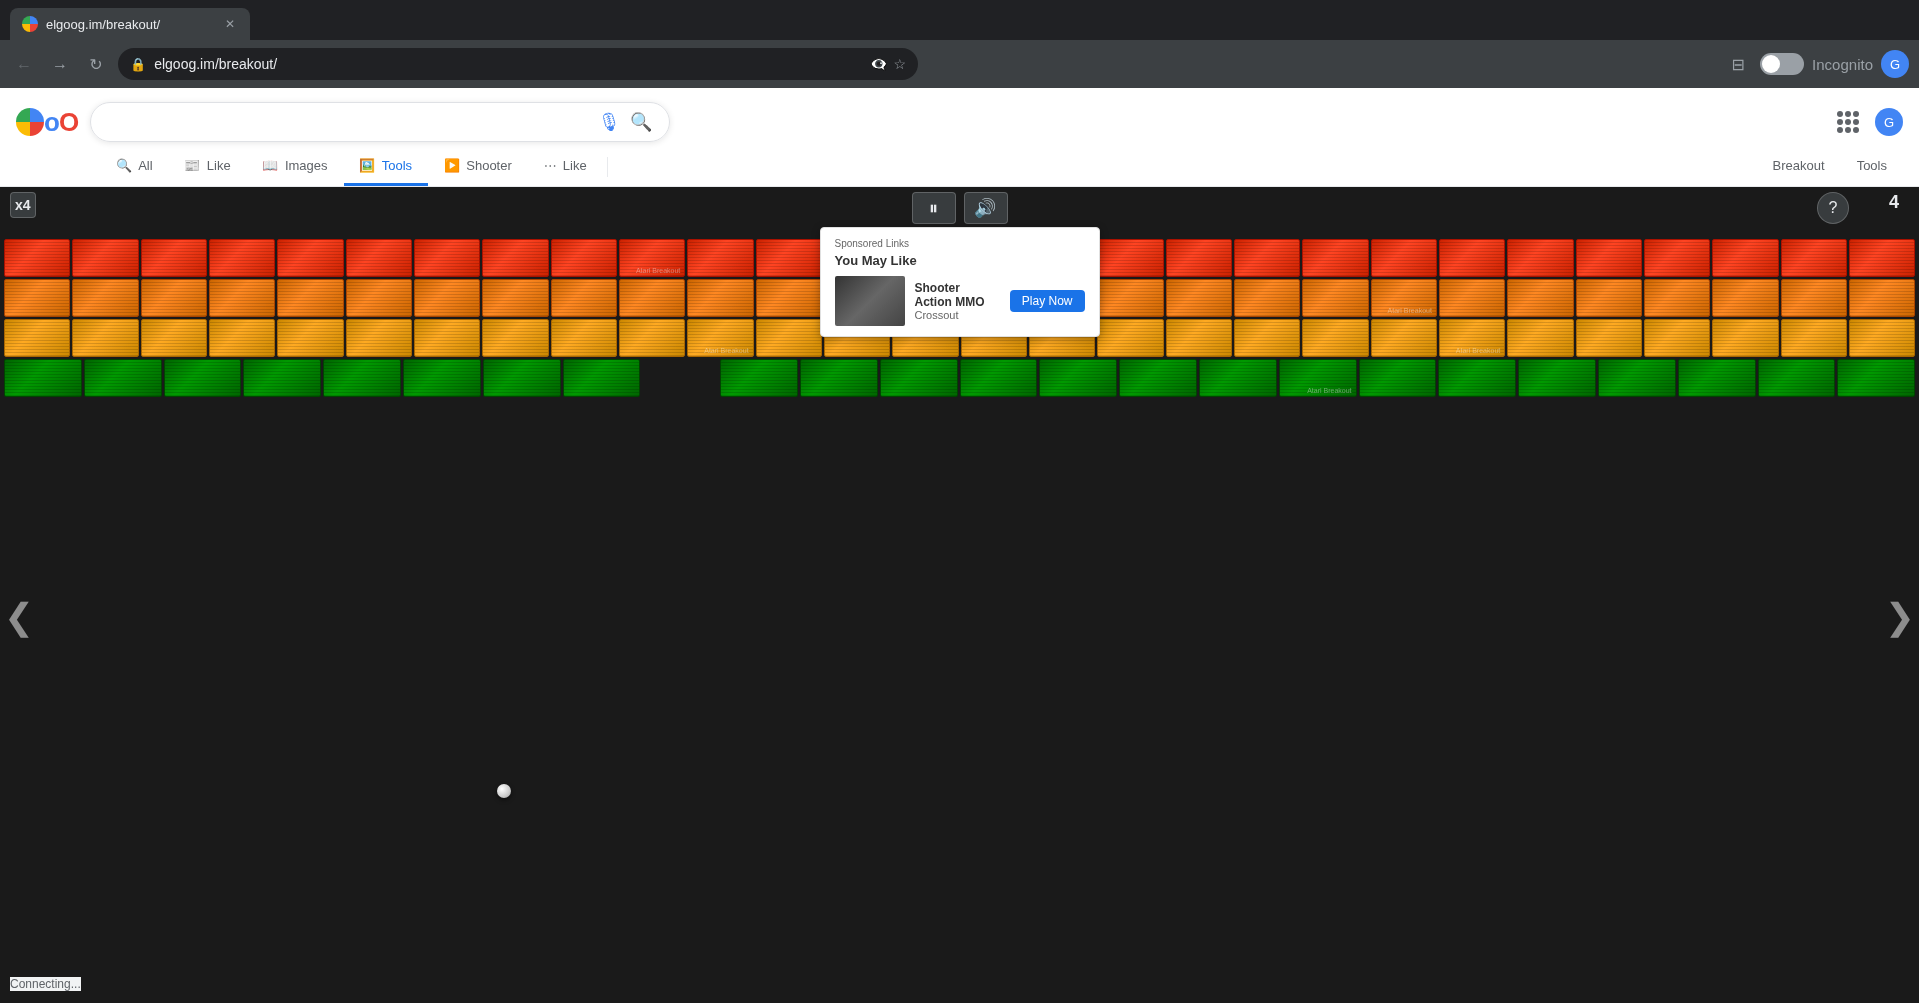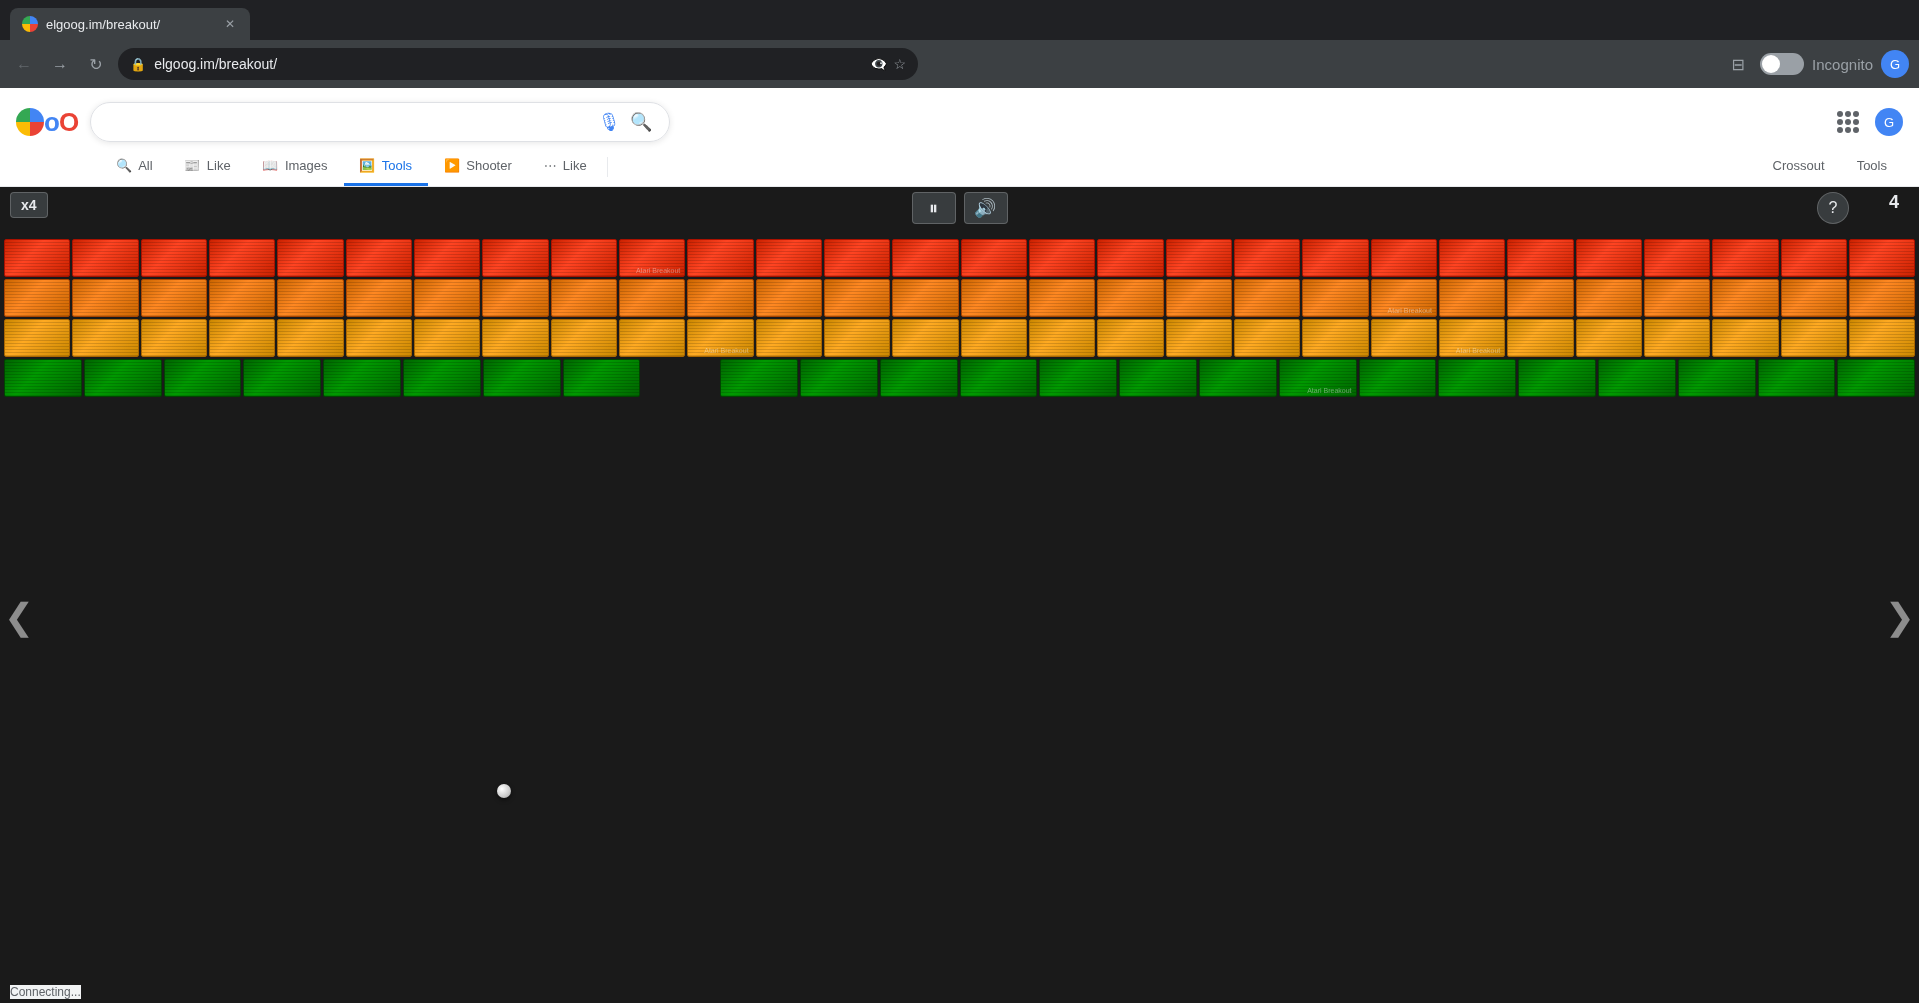"Crossout" span { text: Crossout -> Breakout }
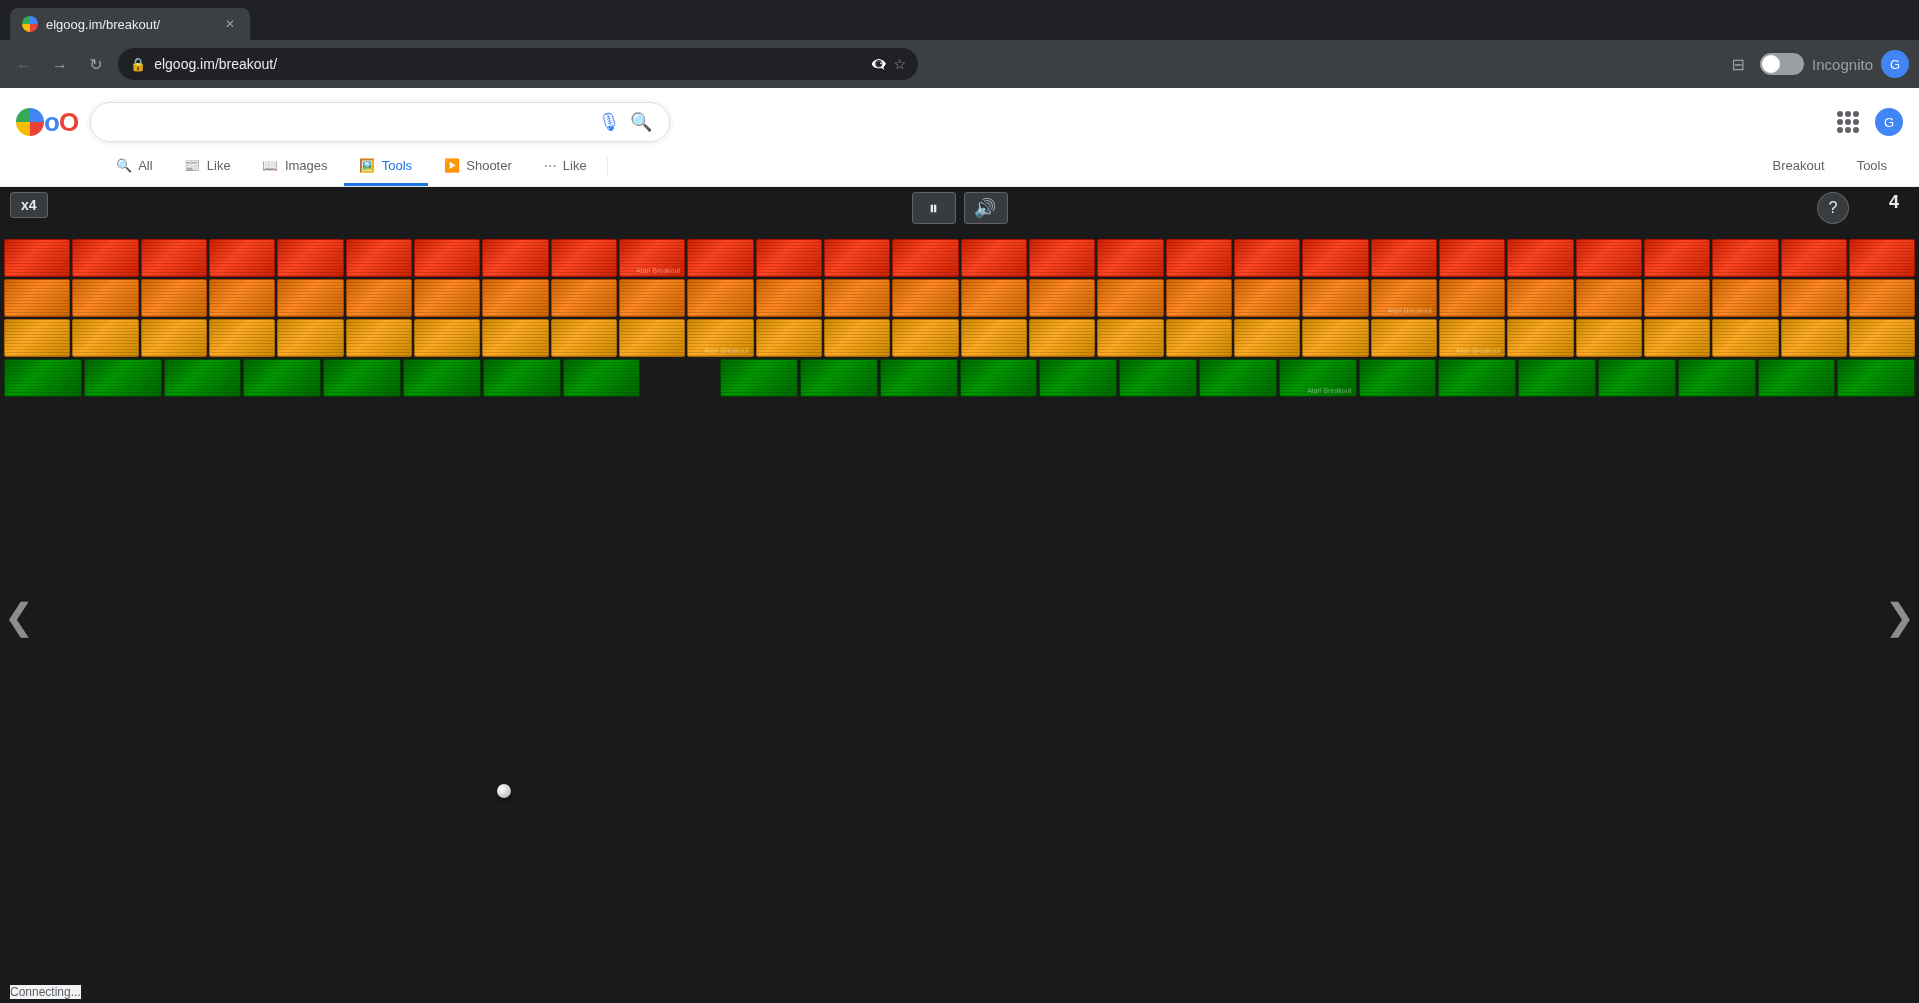"x4" .lives-display { padding: 4px 10px -> 4px 4px }
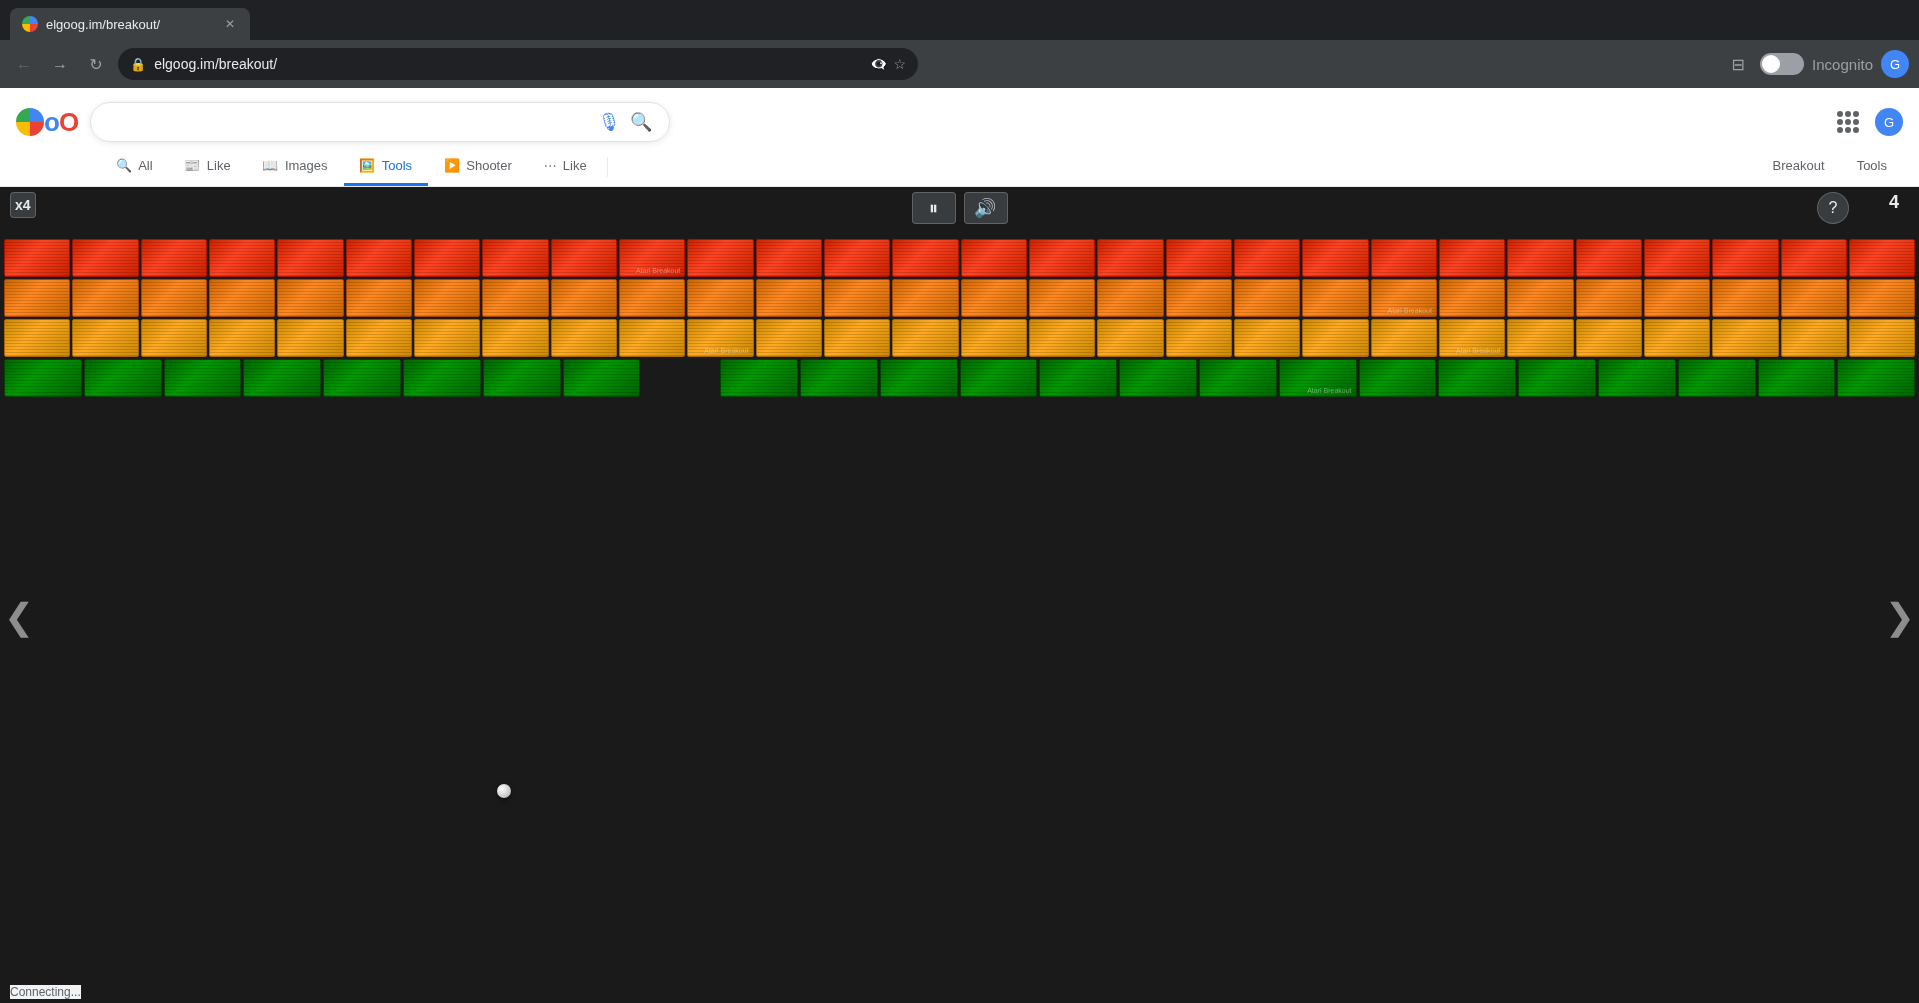"Sponsored Links" div.ad-overlay { html: none -> <div> <div>Sponsored Links</div> <div>You May Like</div> <div> <div> <div></div> </div> <div> <div>Shooter Action MMO</div> <div>Crossout</div> </div> <button>Play Now</button> </div> </div> }
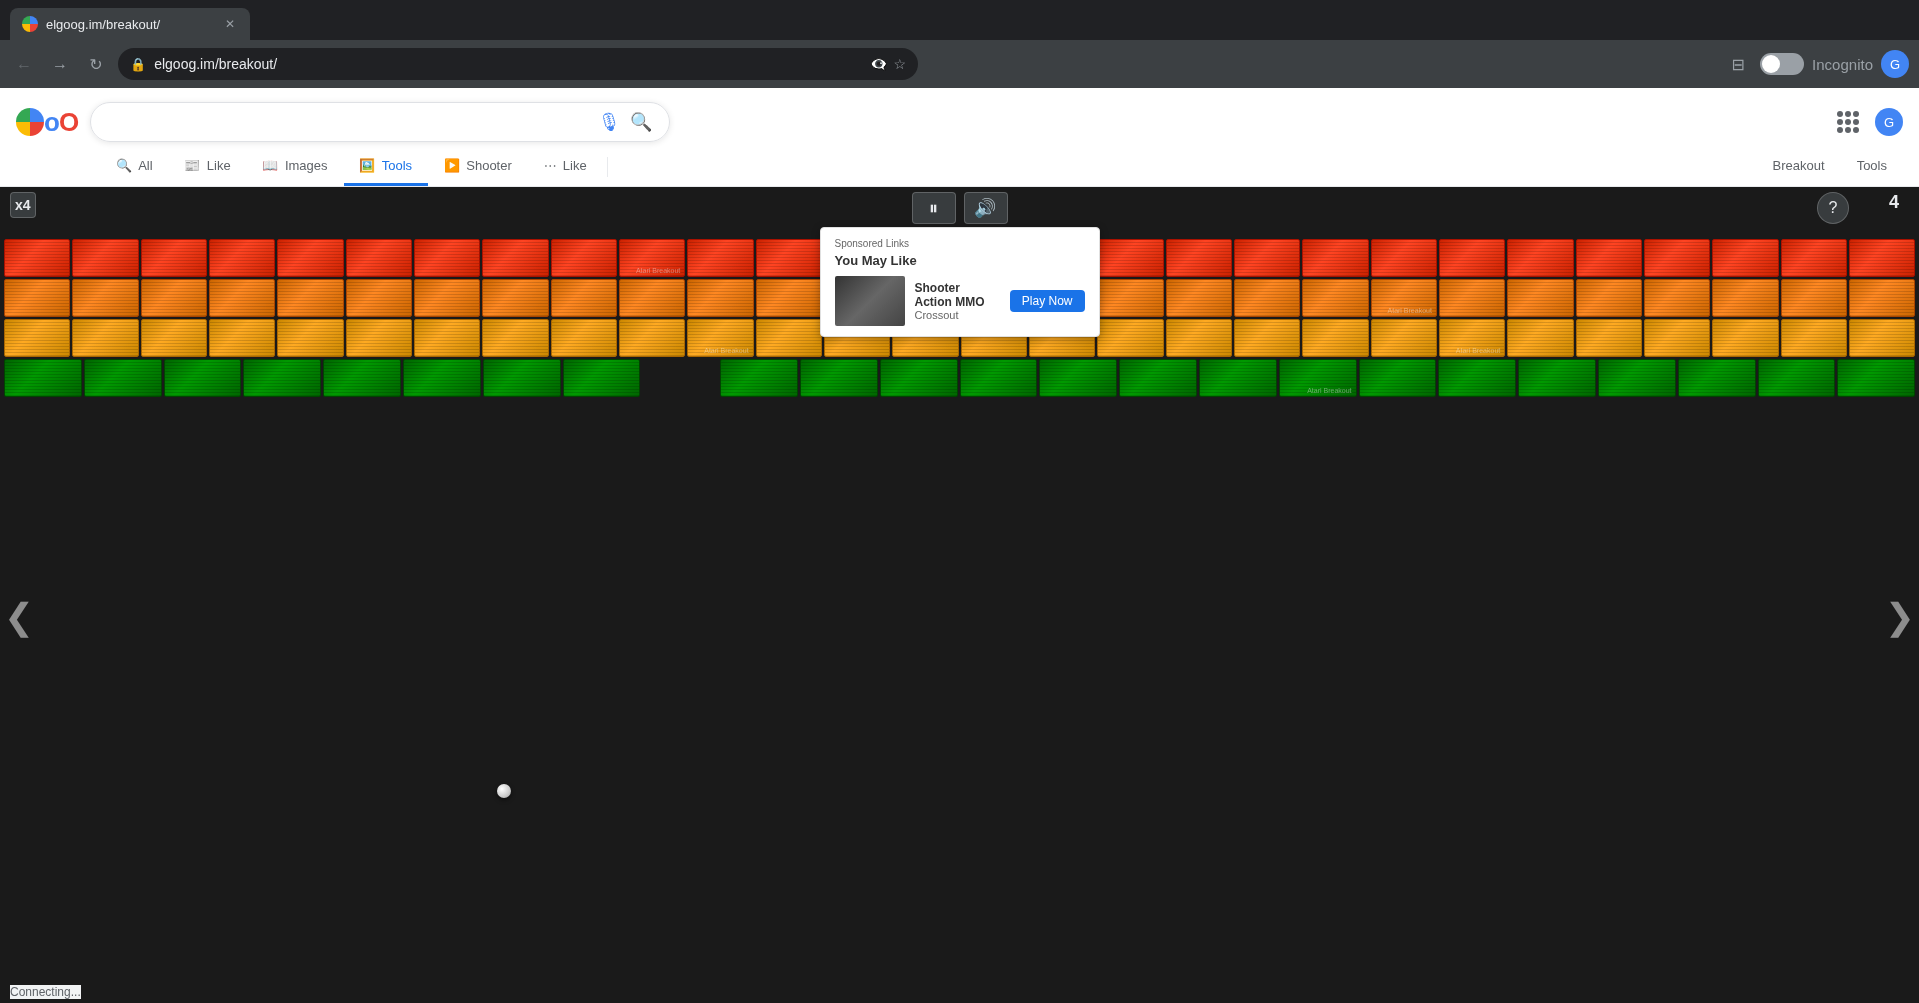"Connecting..." .connecting-text { bottom: 4px -> 12px }
